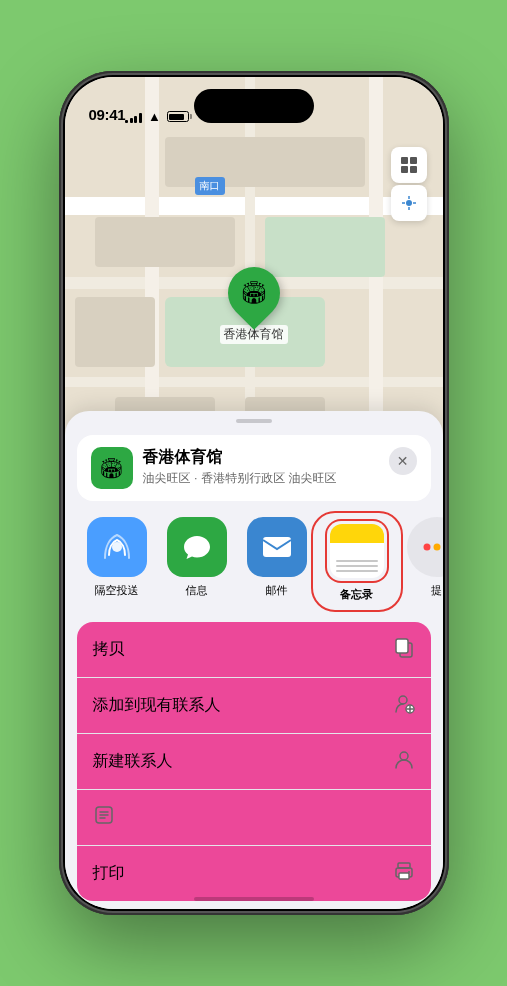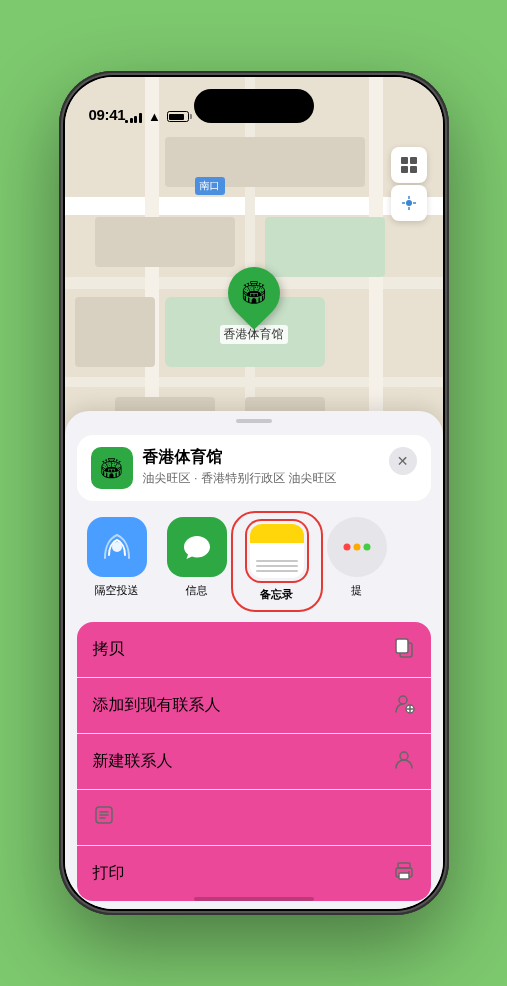"邮件" div.share-item { html: none -> <div> <div> <svg> <rect></rect> <path></path> </svg> </div> <span>邮件</span> </div> }
